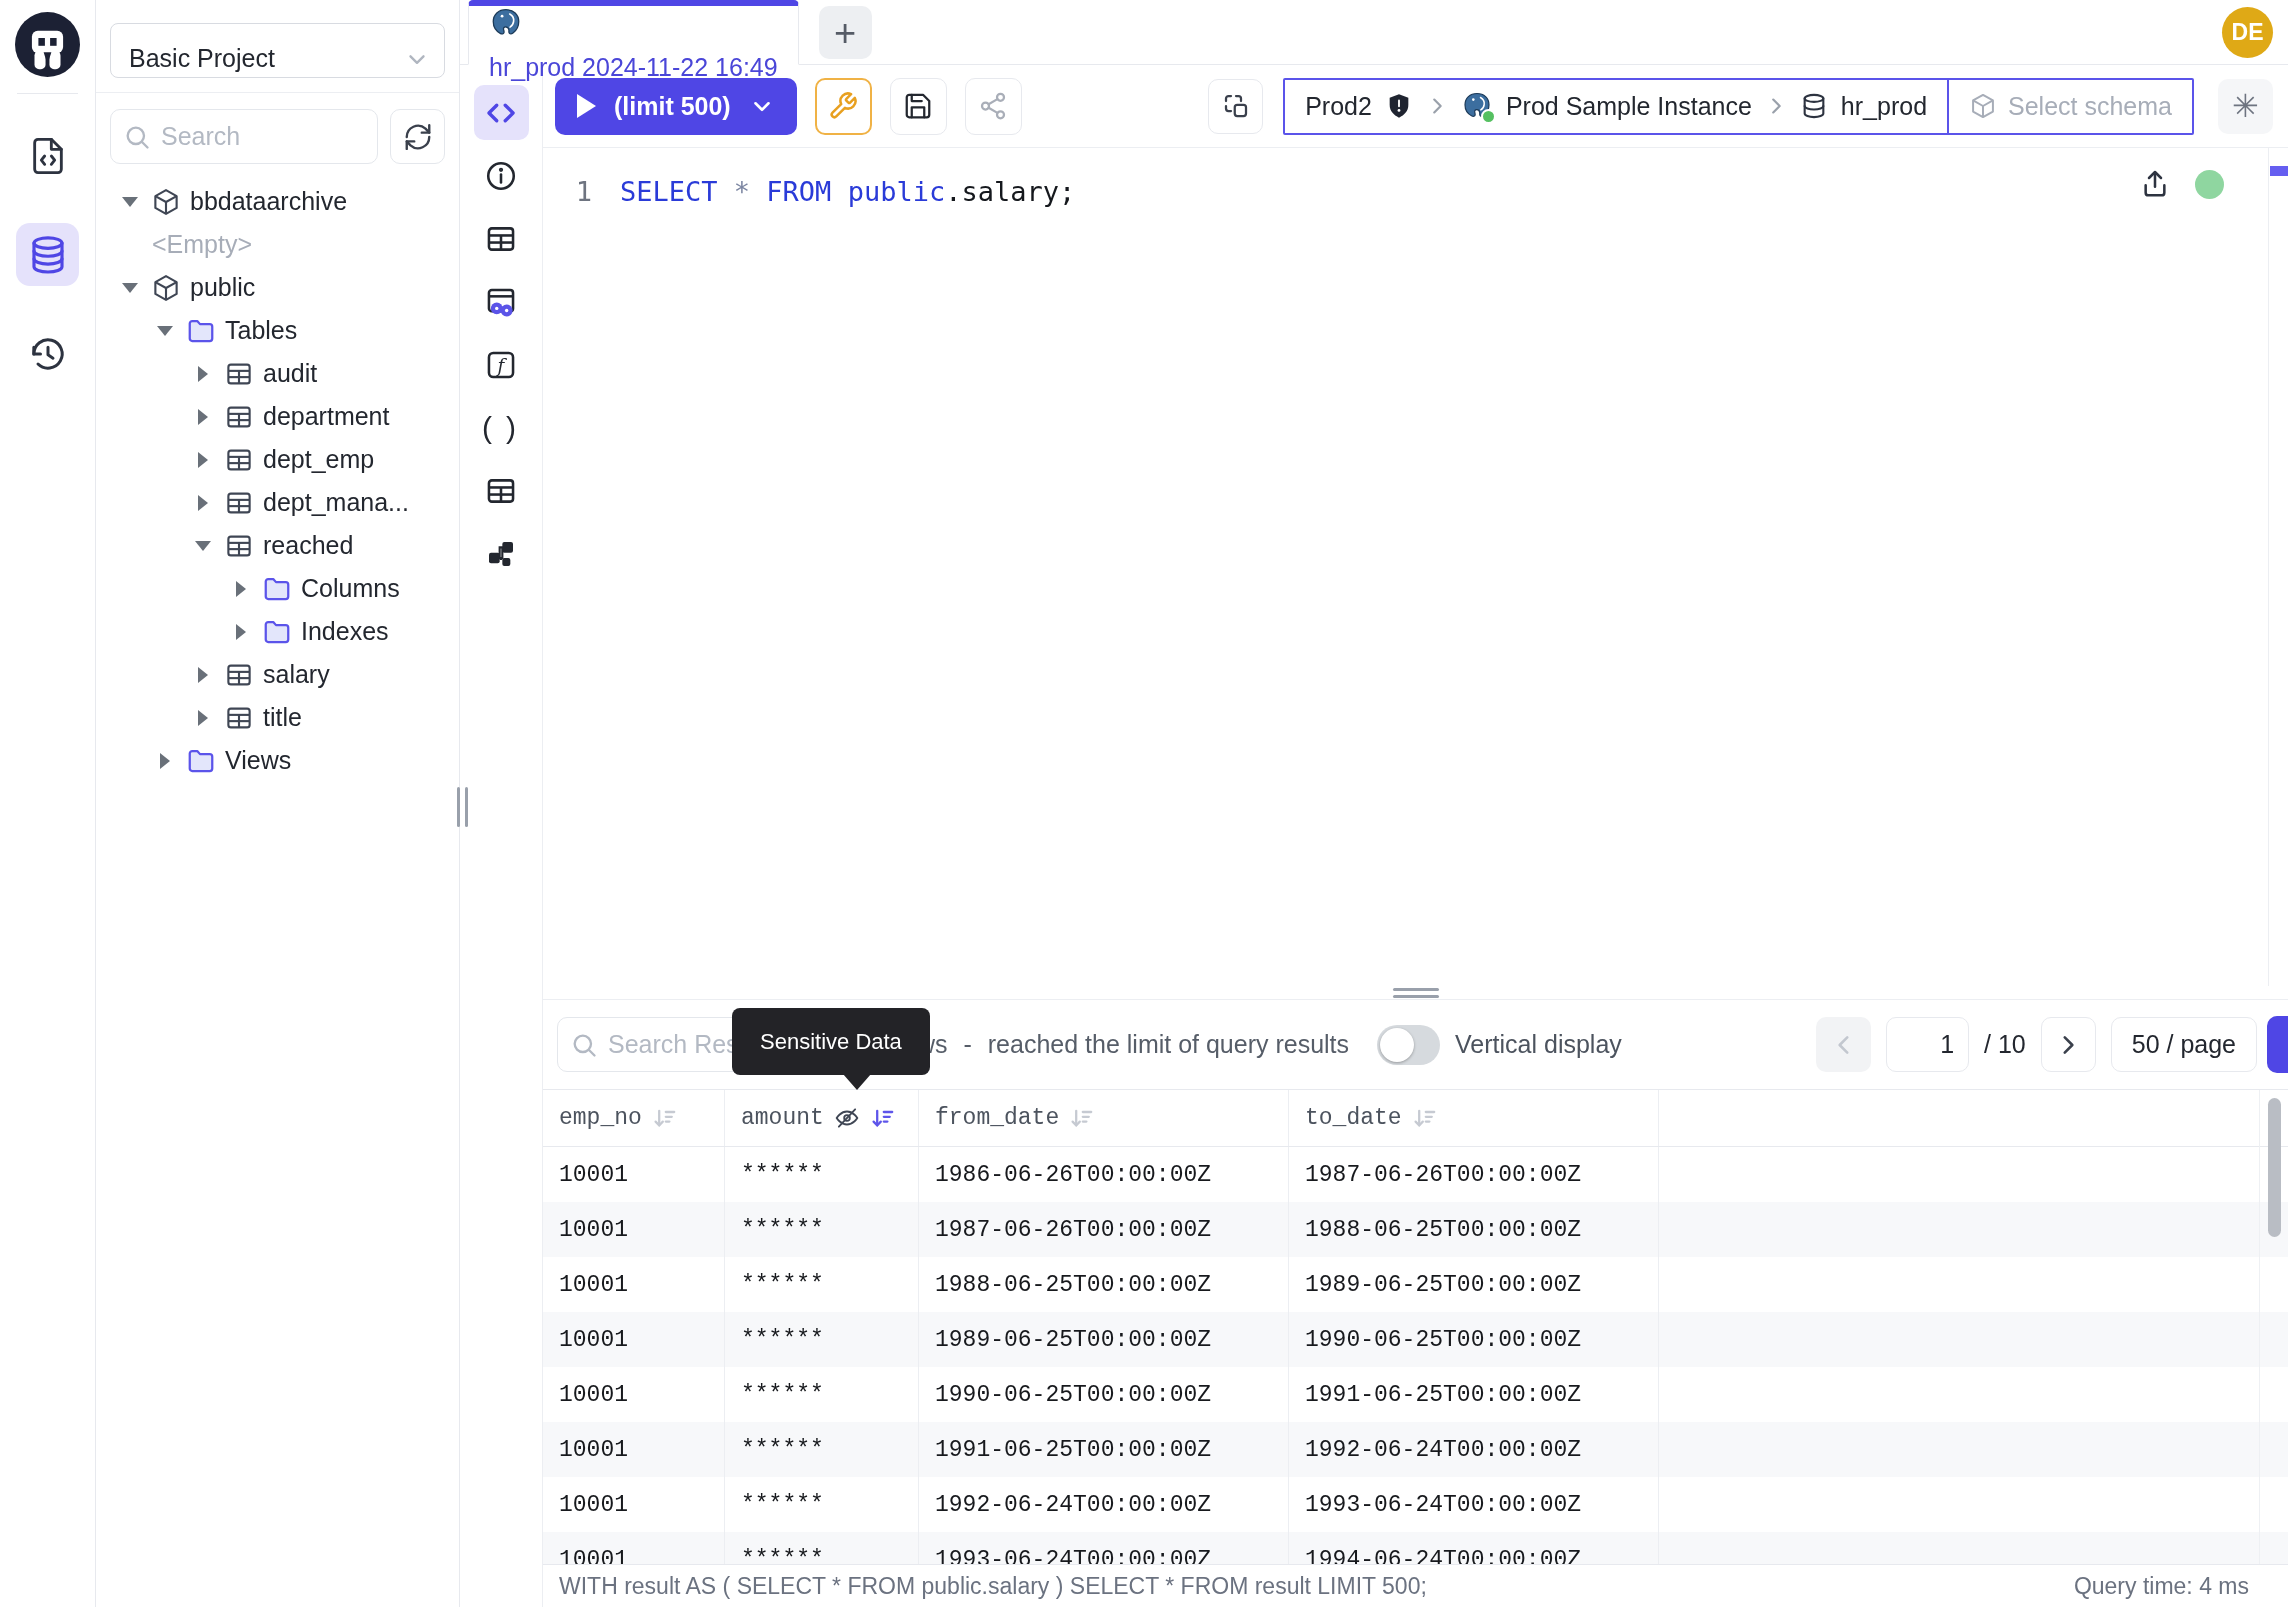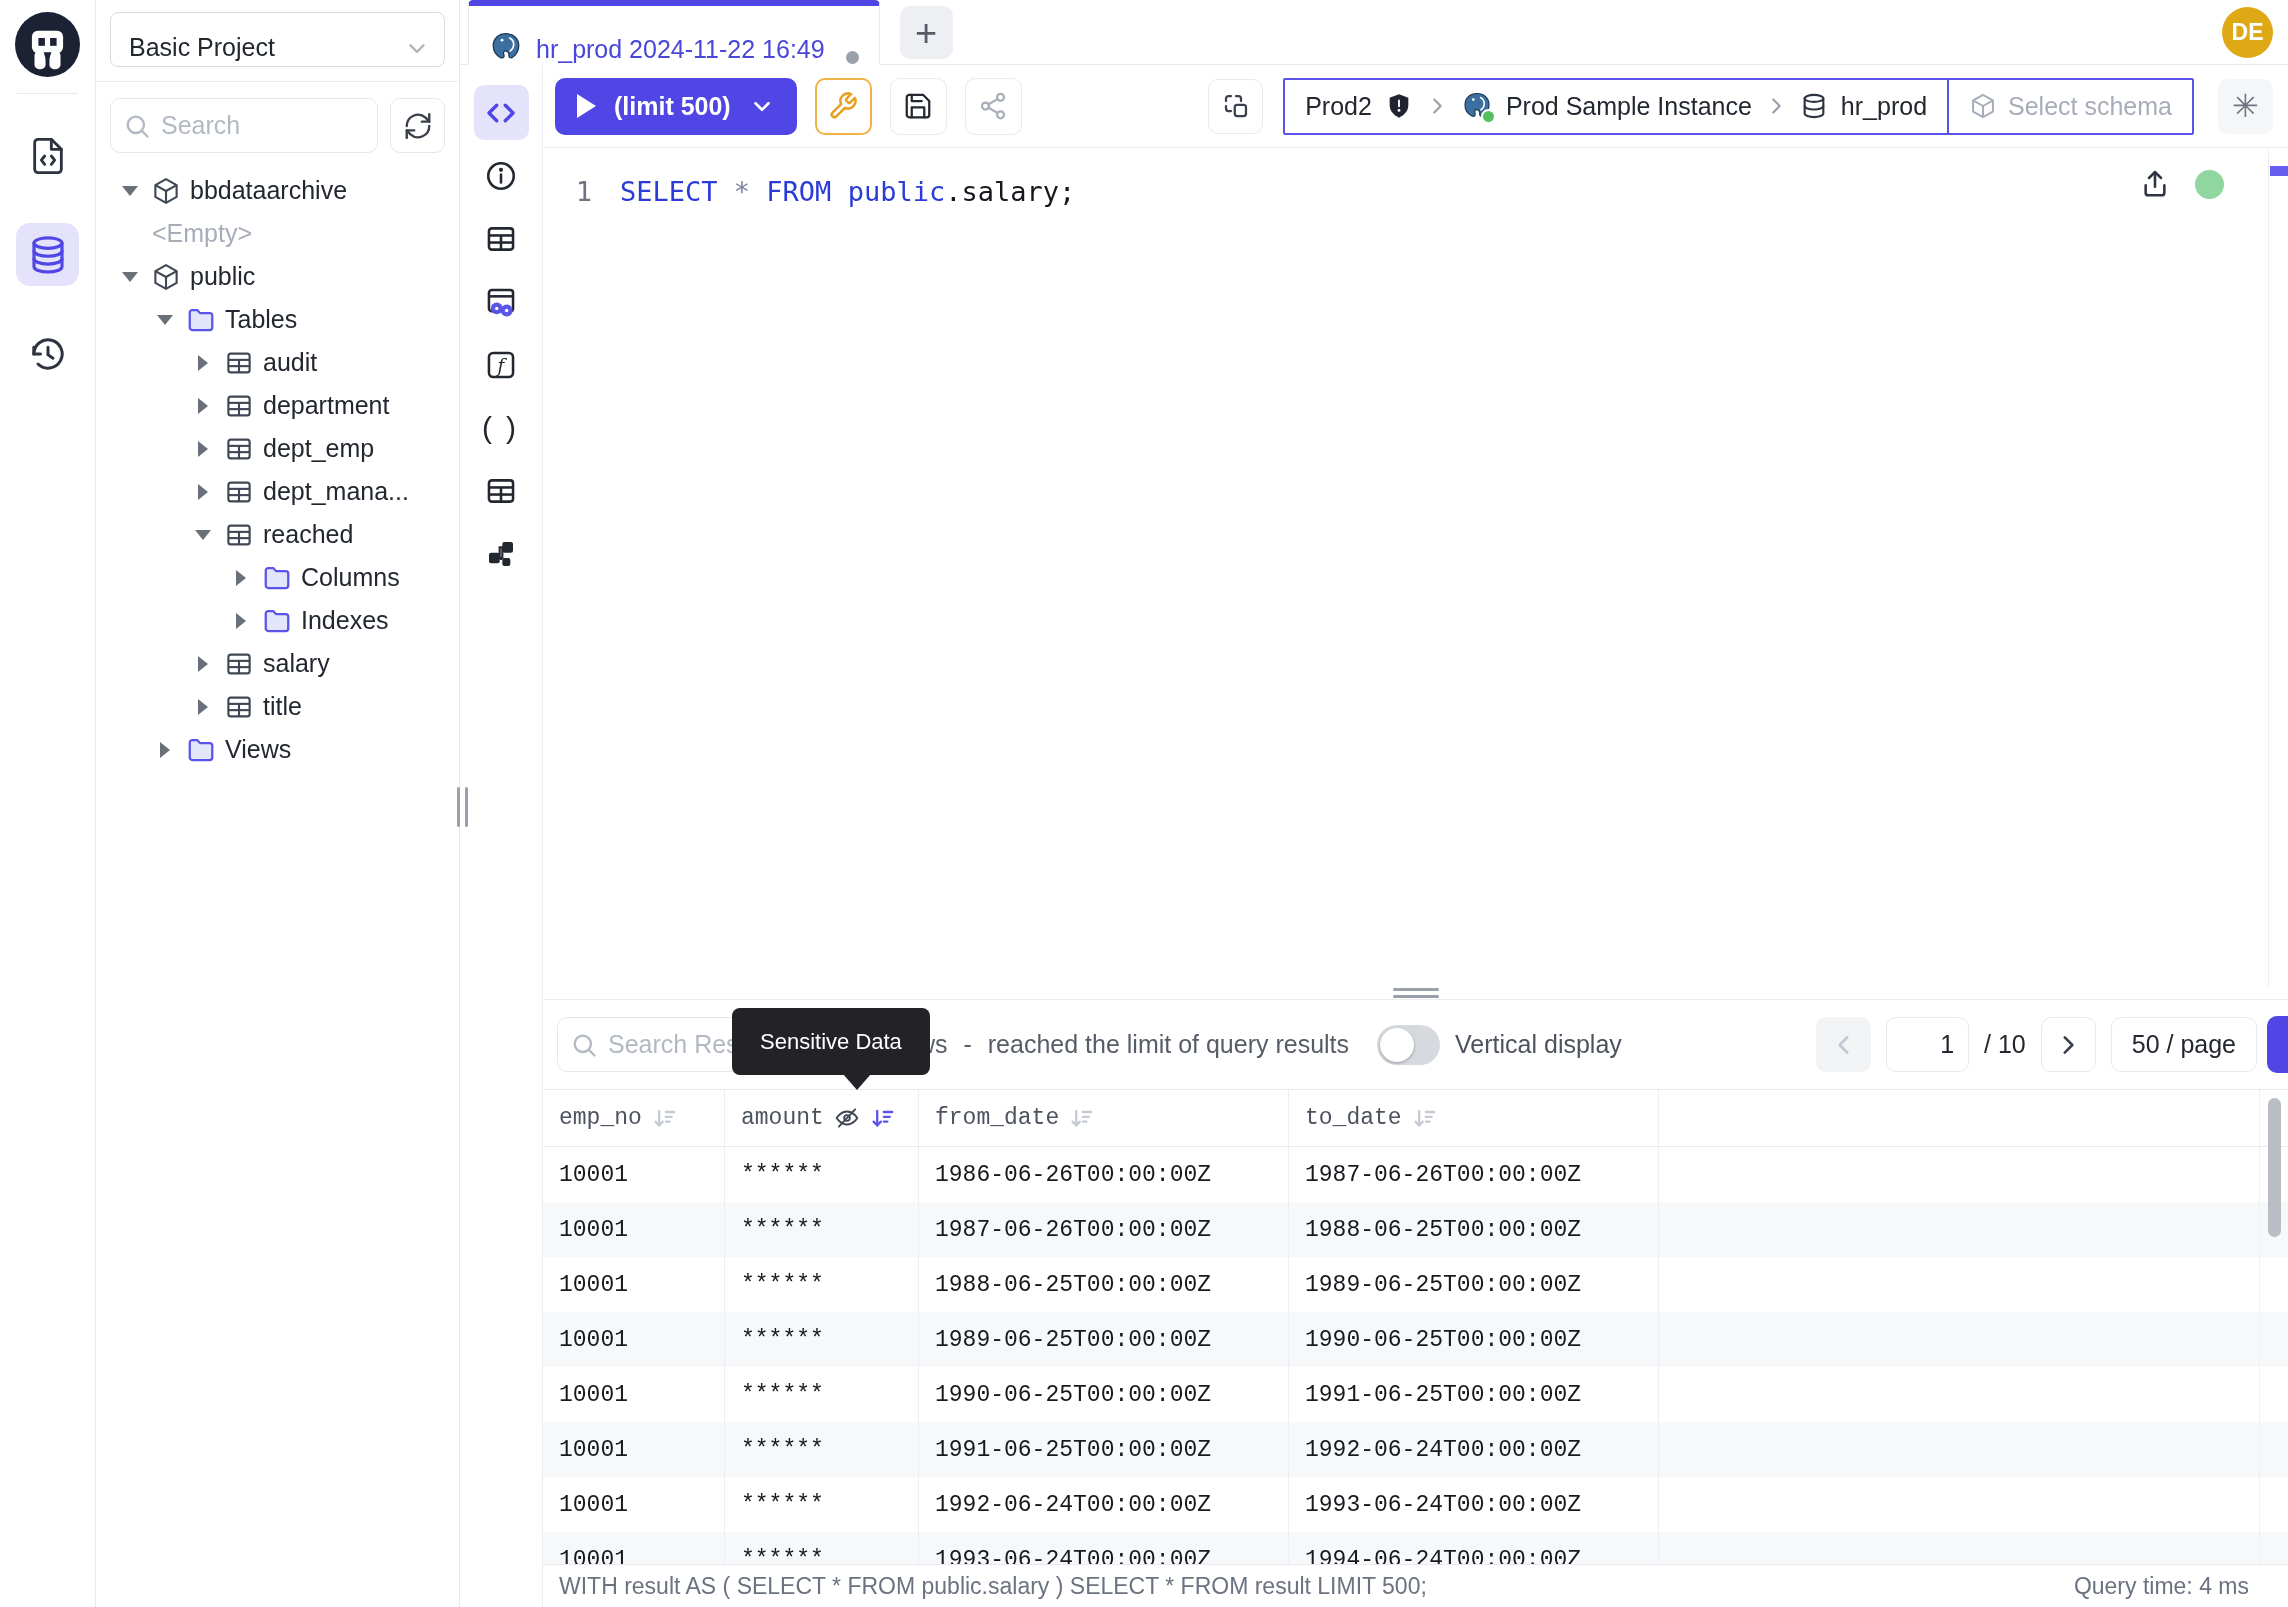"Basic Project" .project-select { margin-top: none -> 11px }
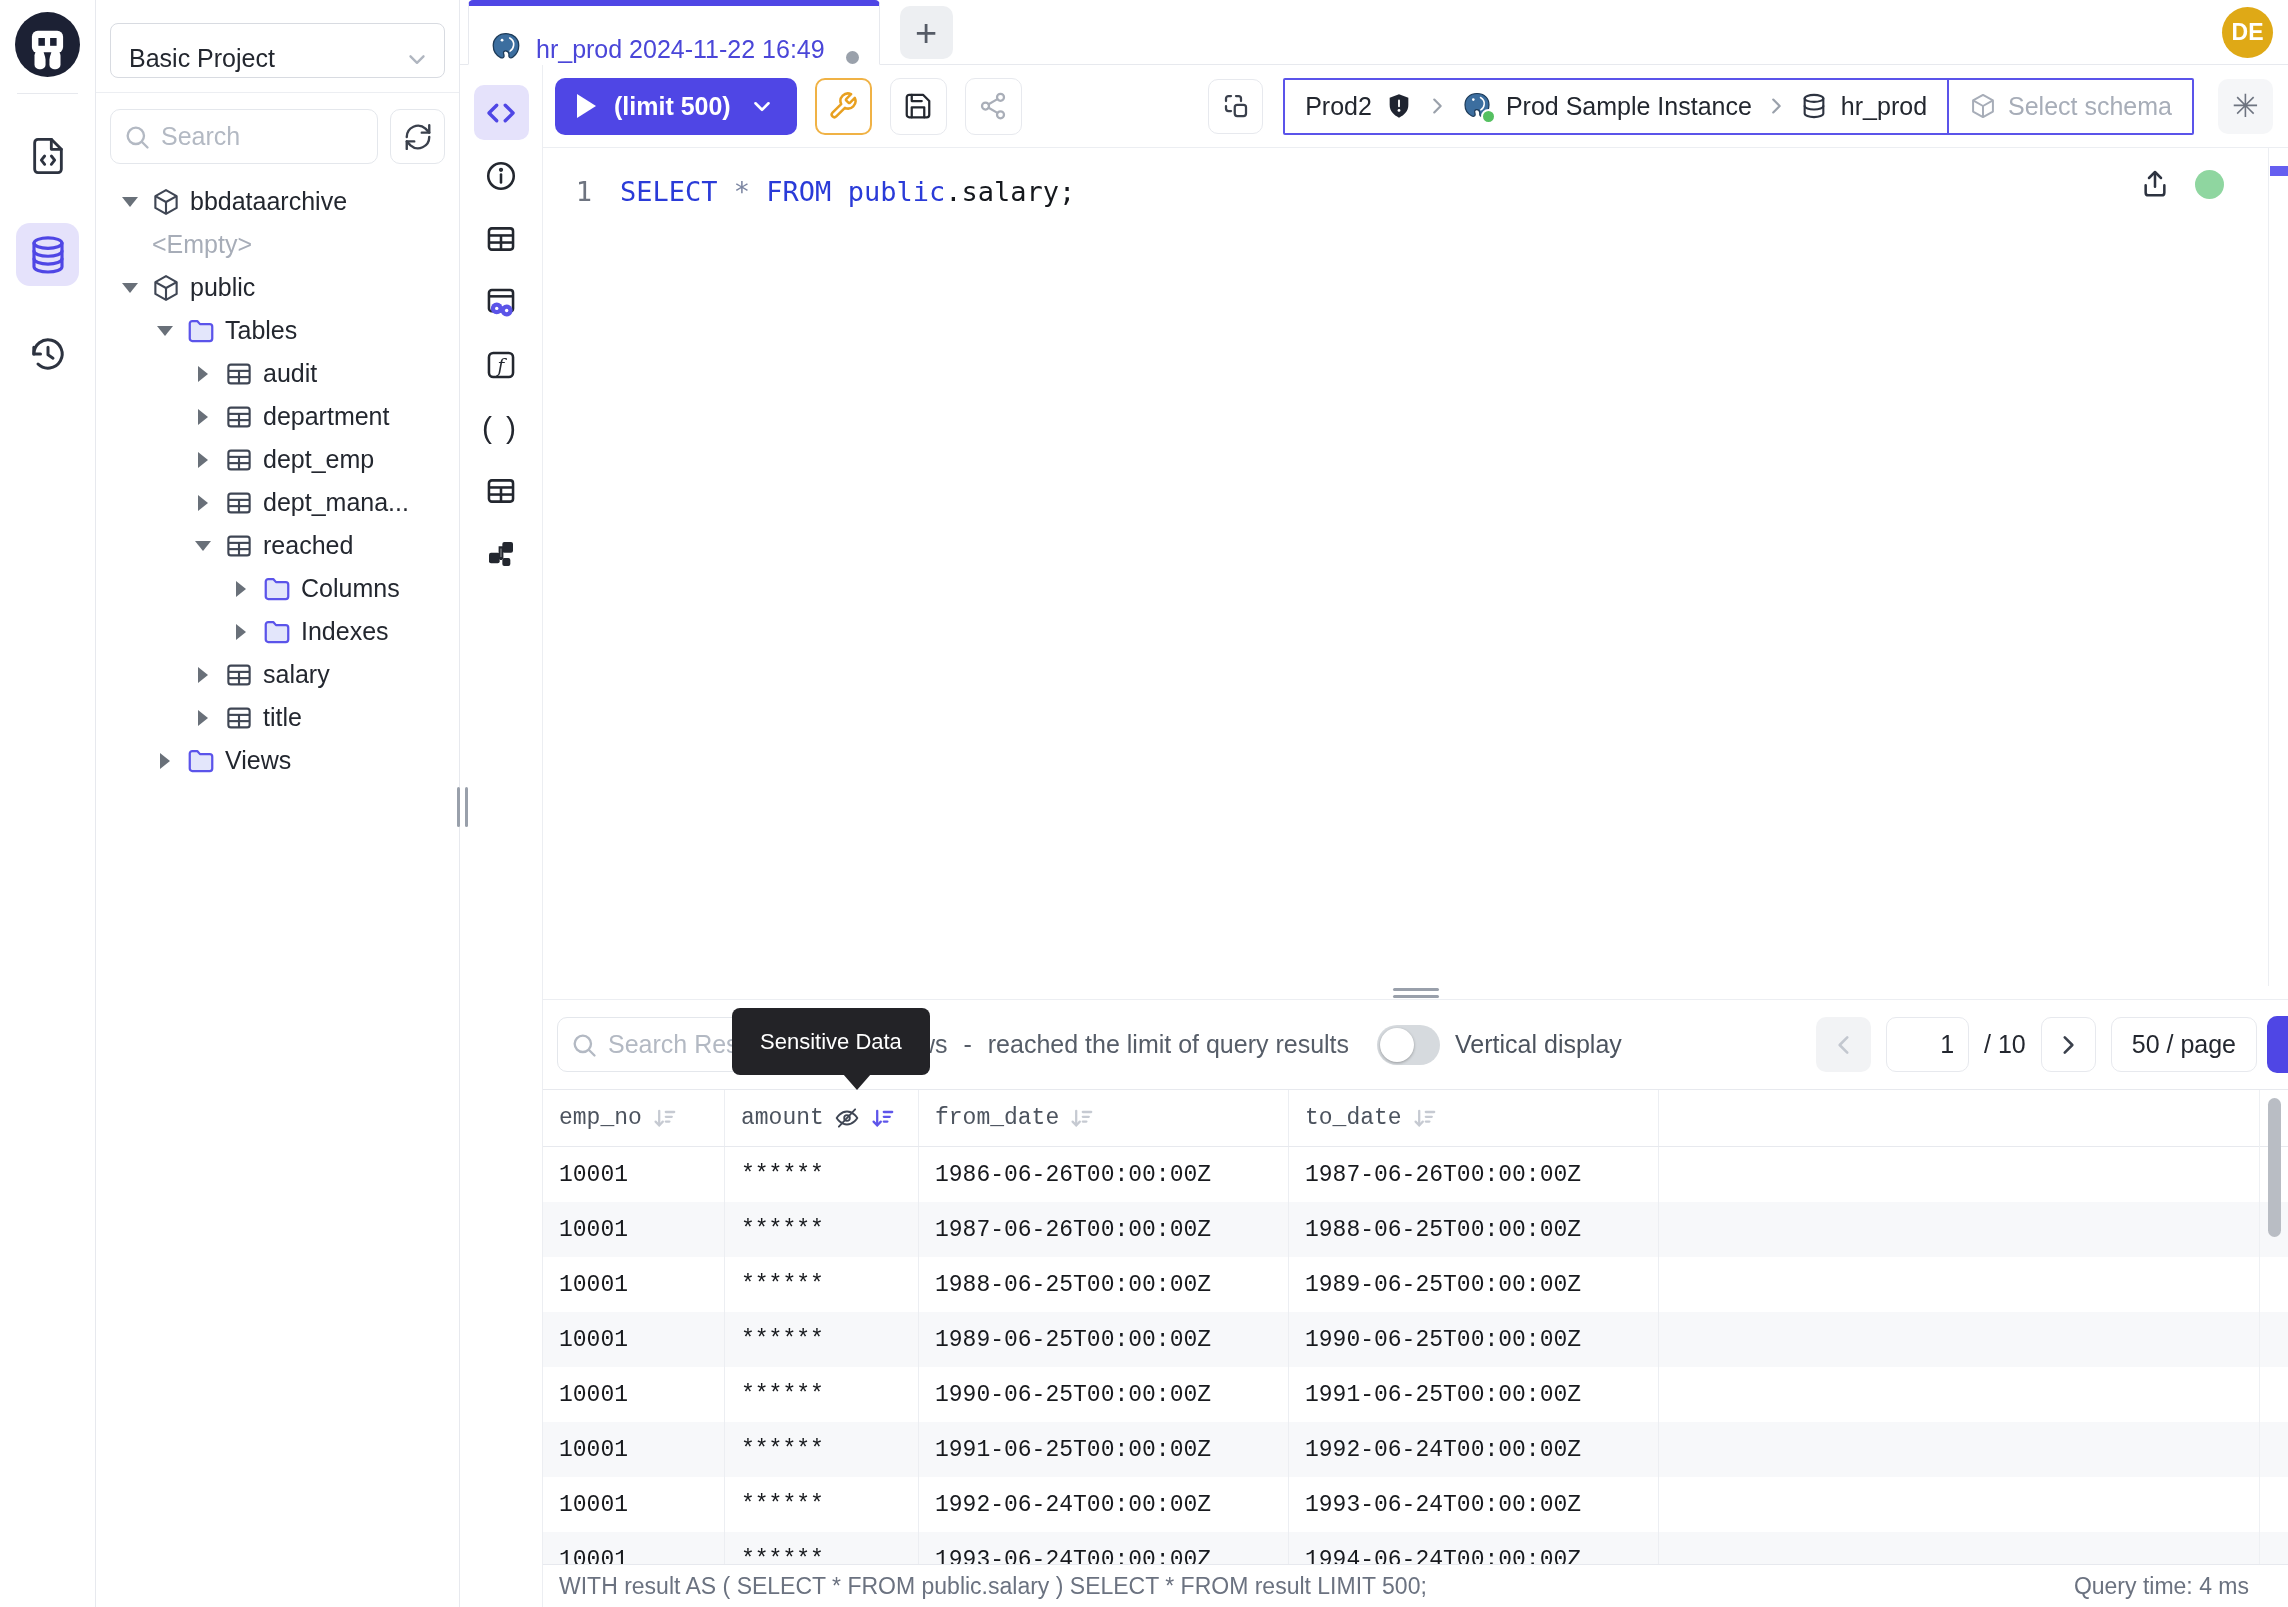"hr_prod 2024-11-22 16:49" .tab { align-items: flex-end -> flex-start; flex-direction: none -> column }
